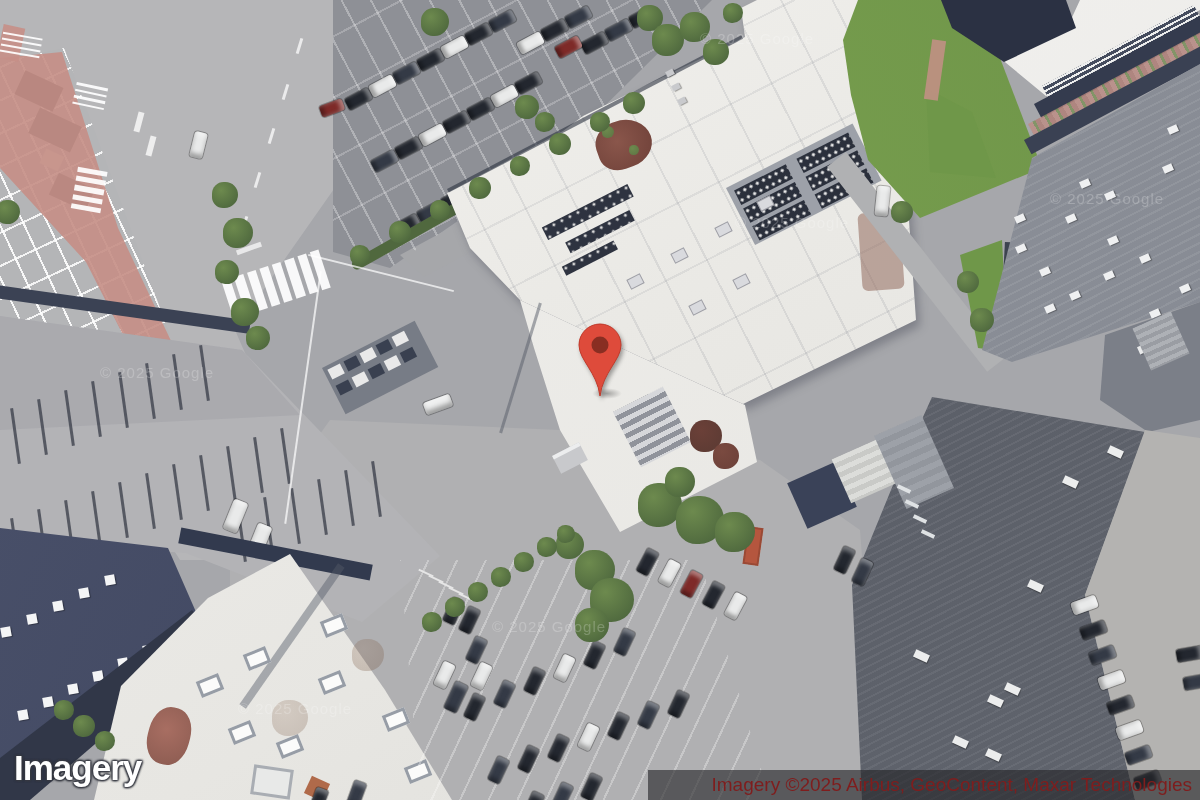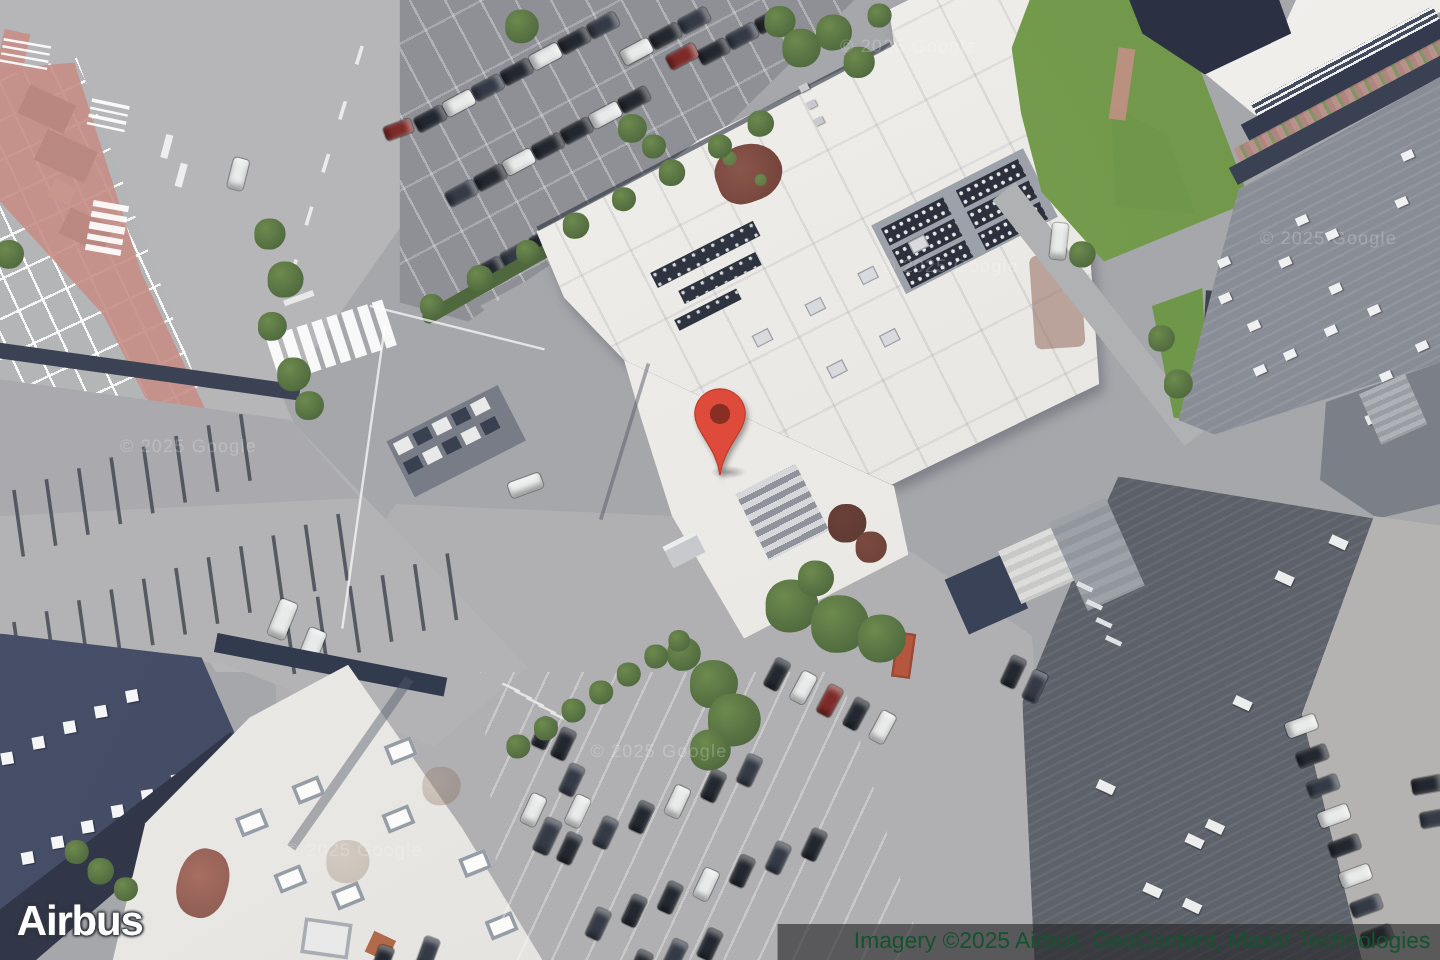"Airbus" div { text: Airbus -> Imagery }
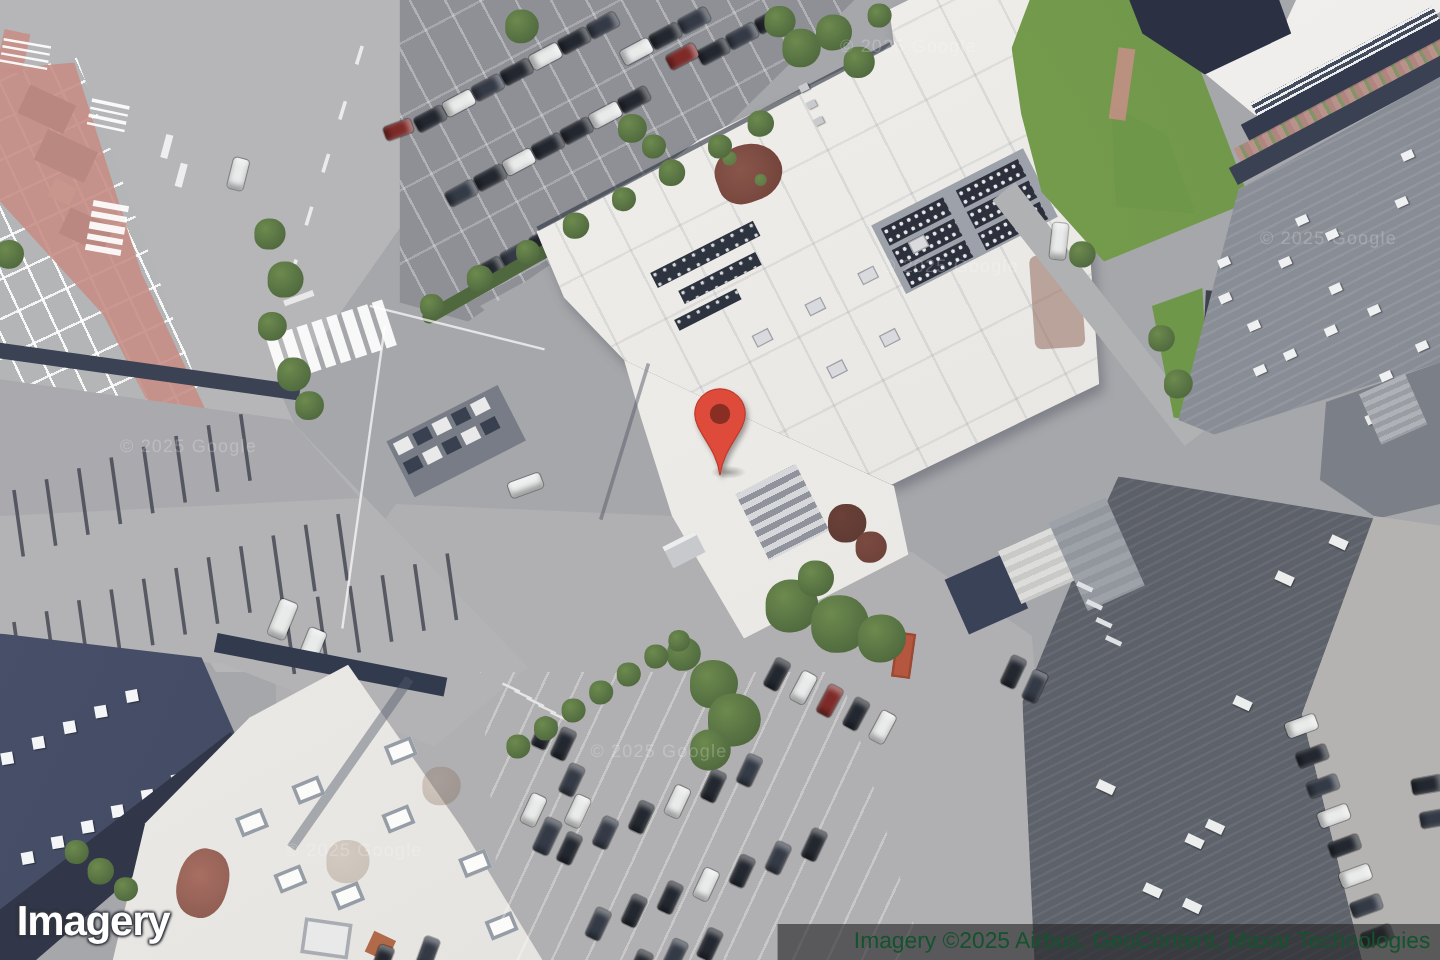"Imagery ©2025 Airbus, GeoContent, Maxar" #attrbar span { color: #14532d -> #7f1d1d }
